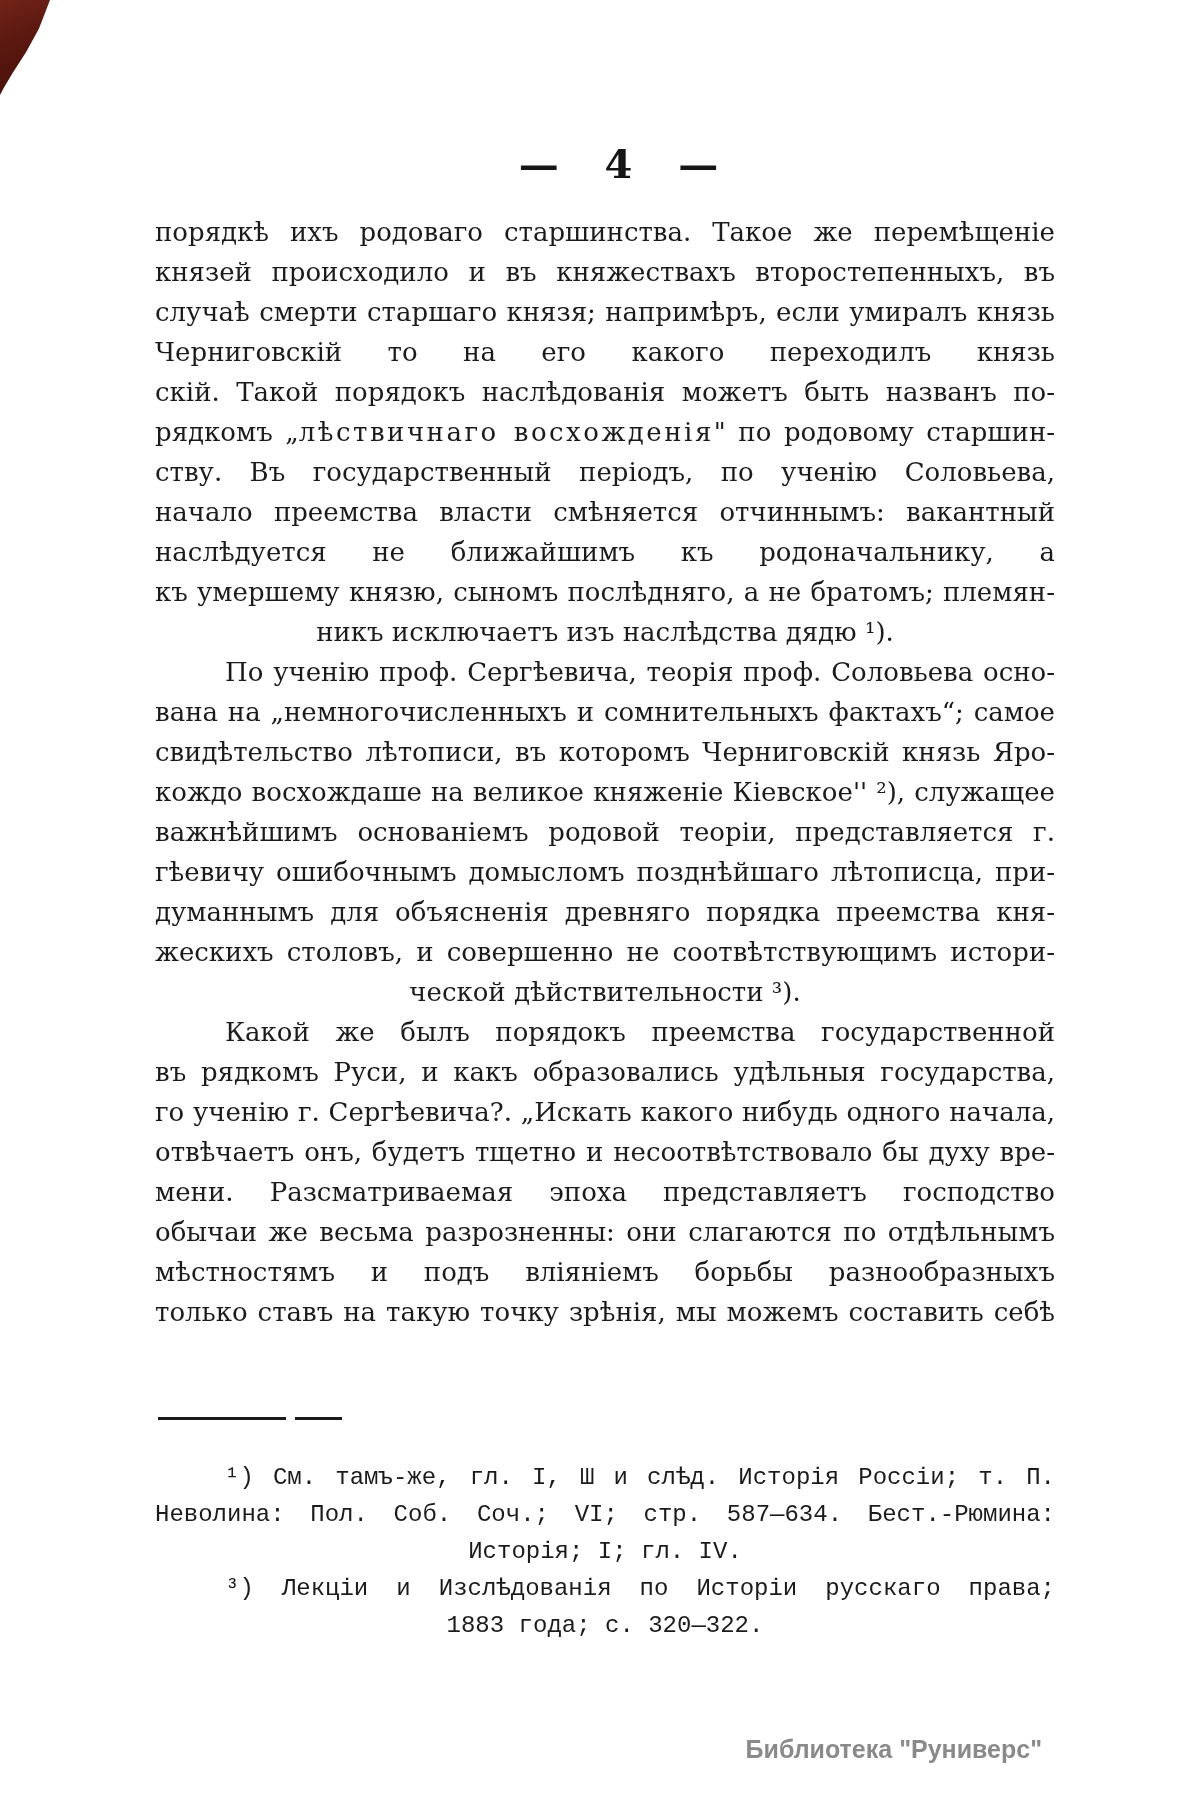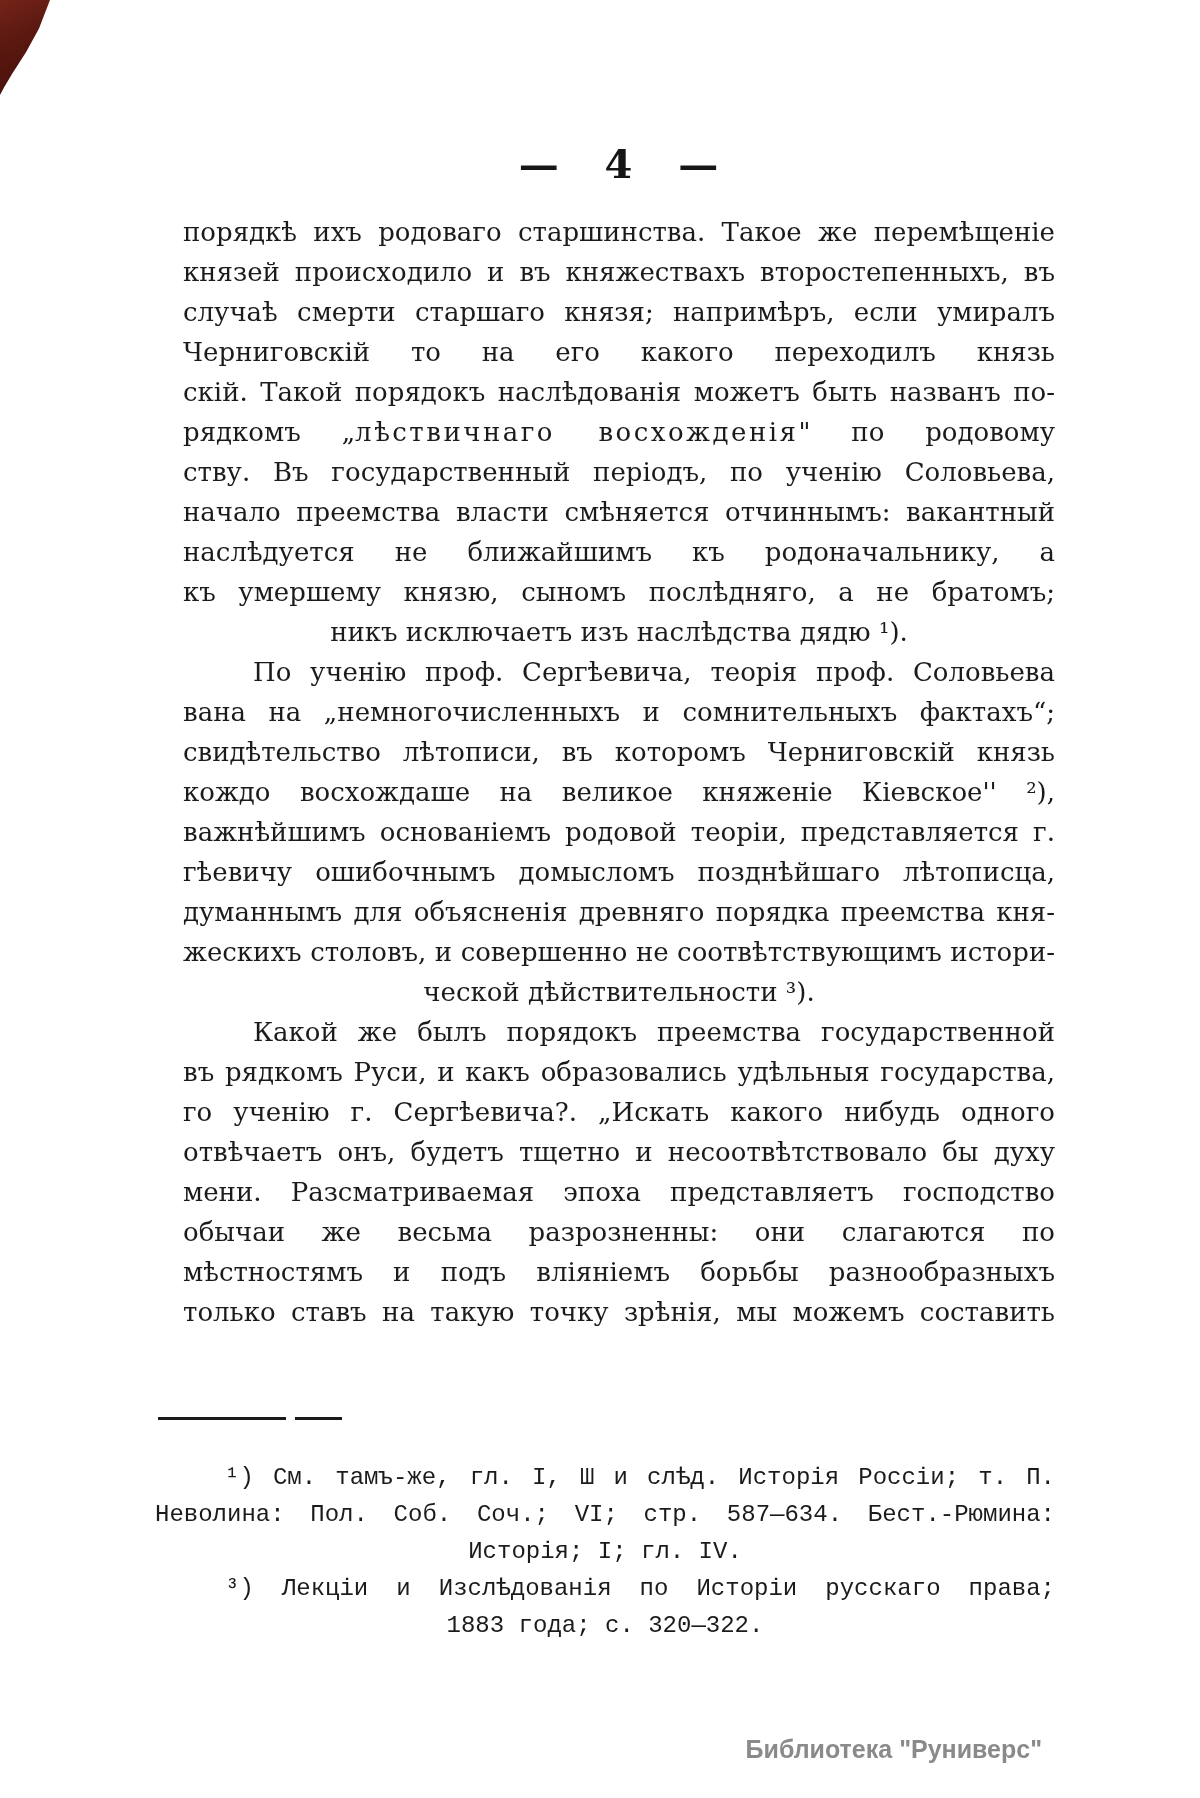"порядкѣ ихъ родоваго старшинства. Такое" .main-text .tline { margin-left: 28px -> none }
